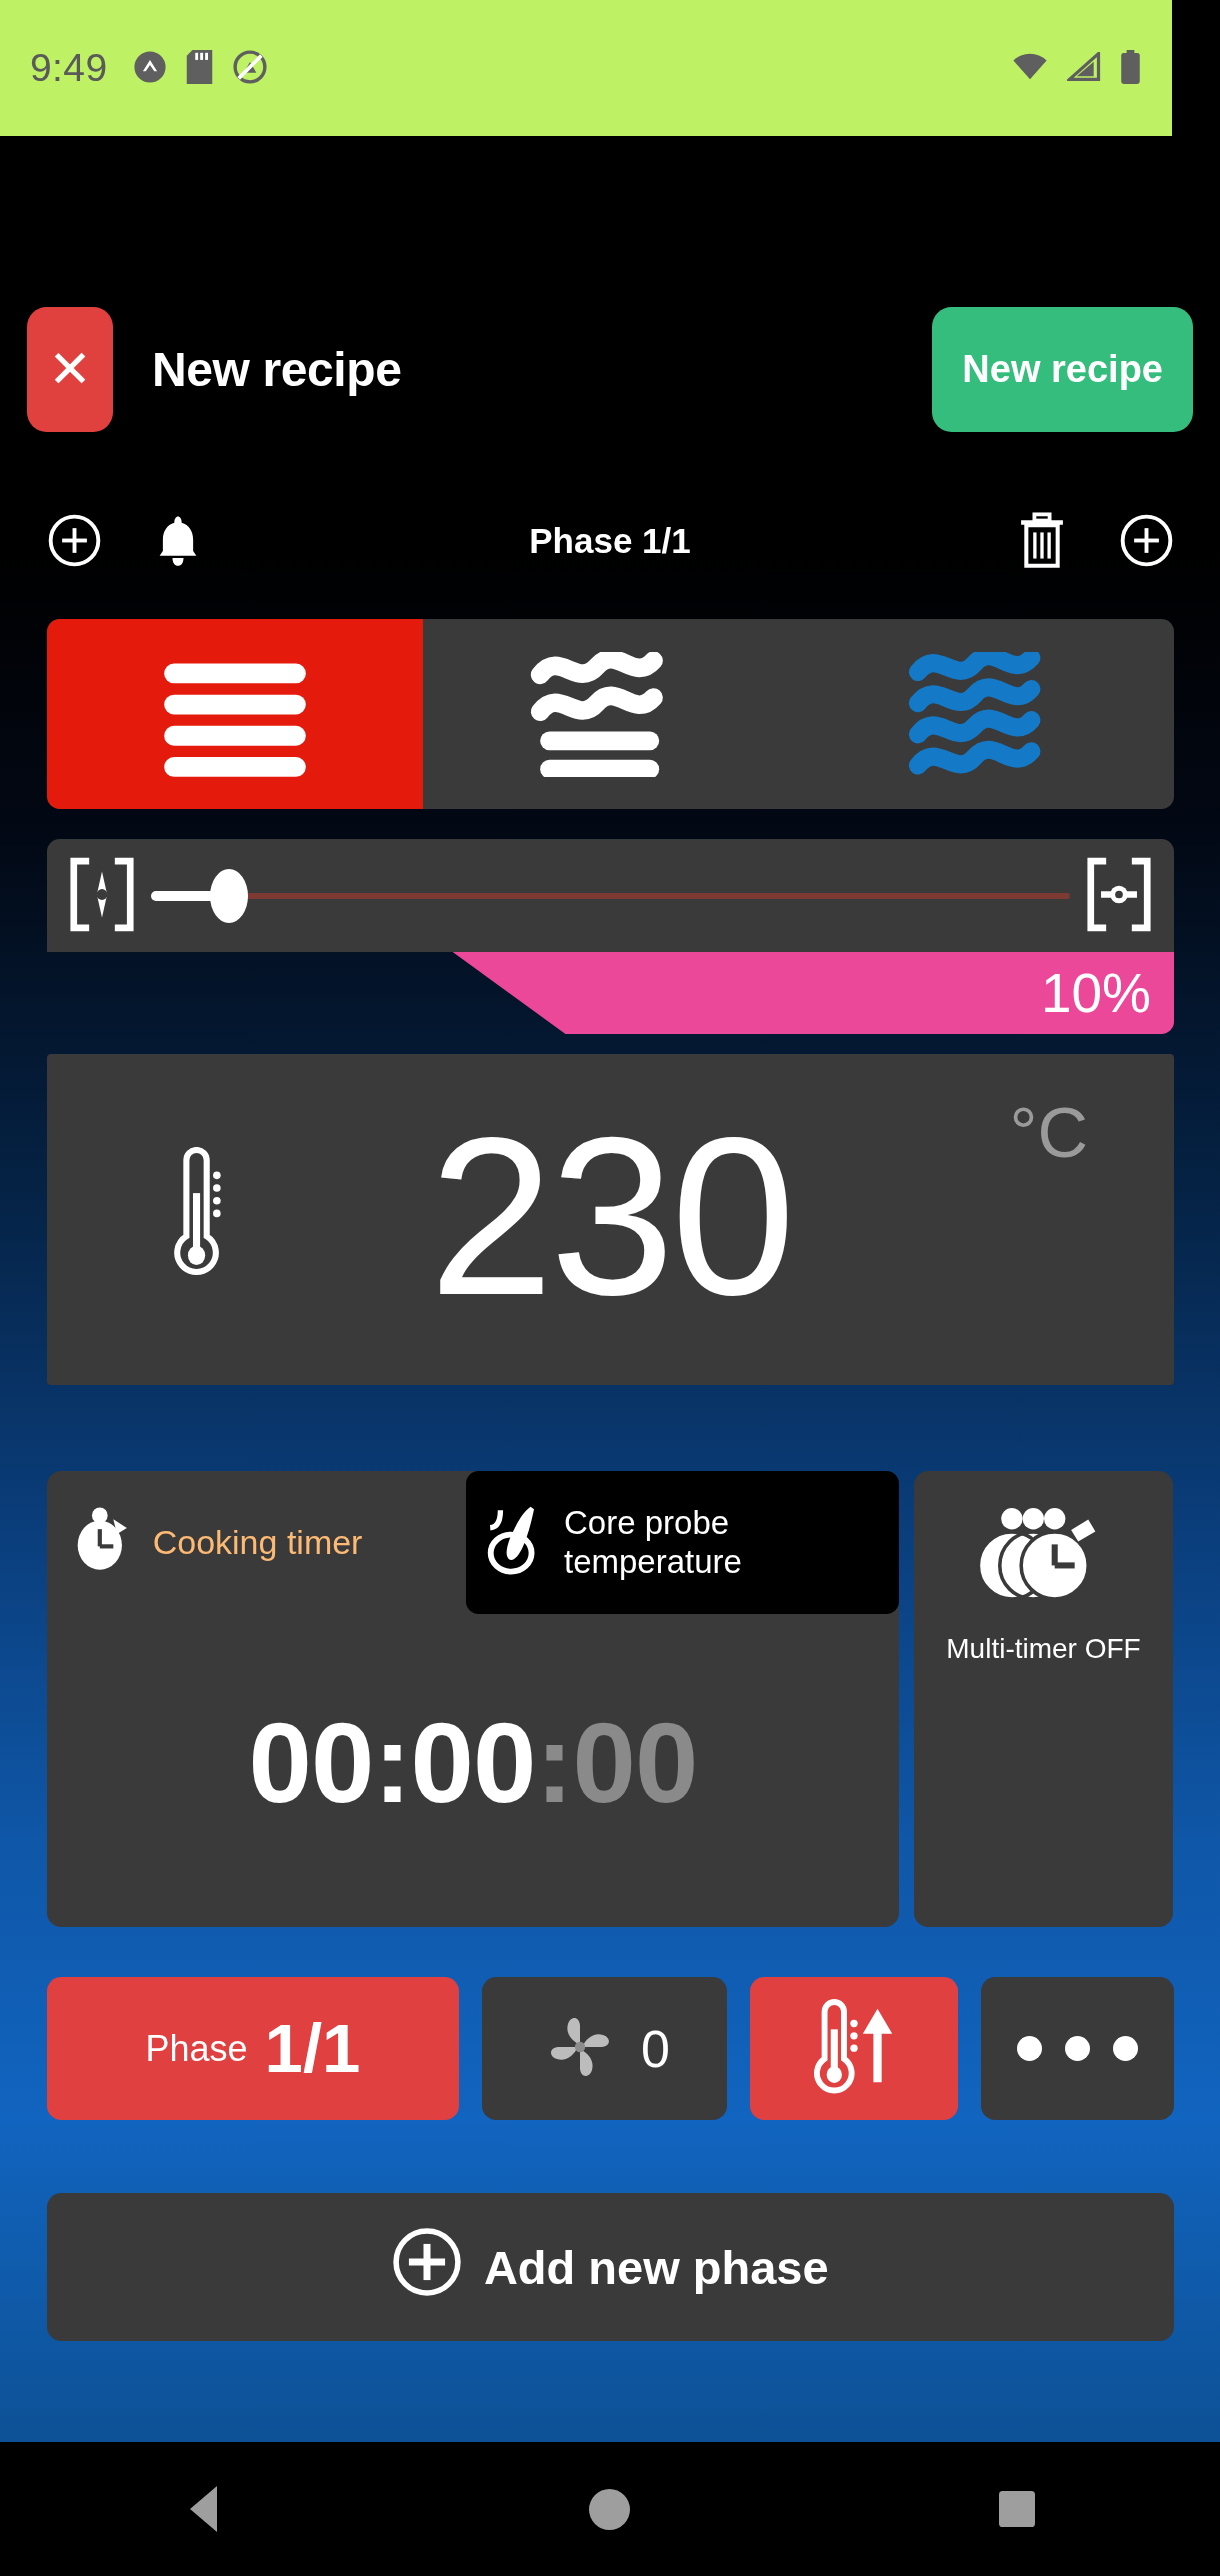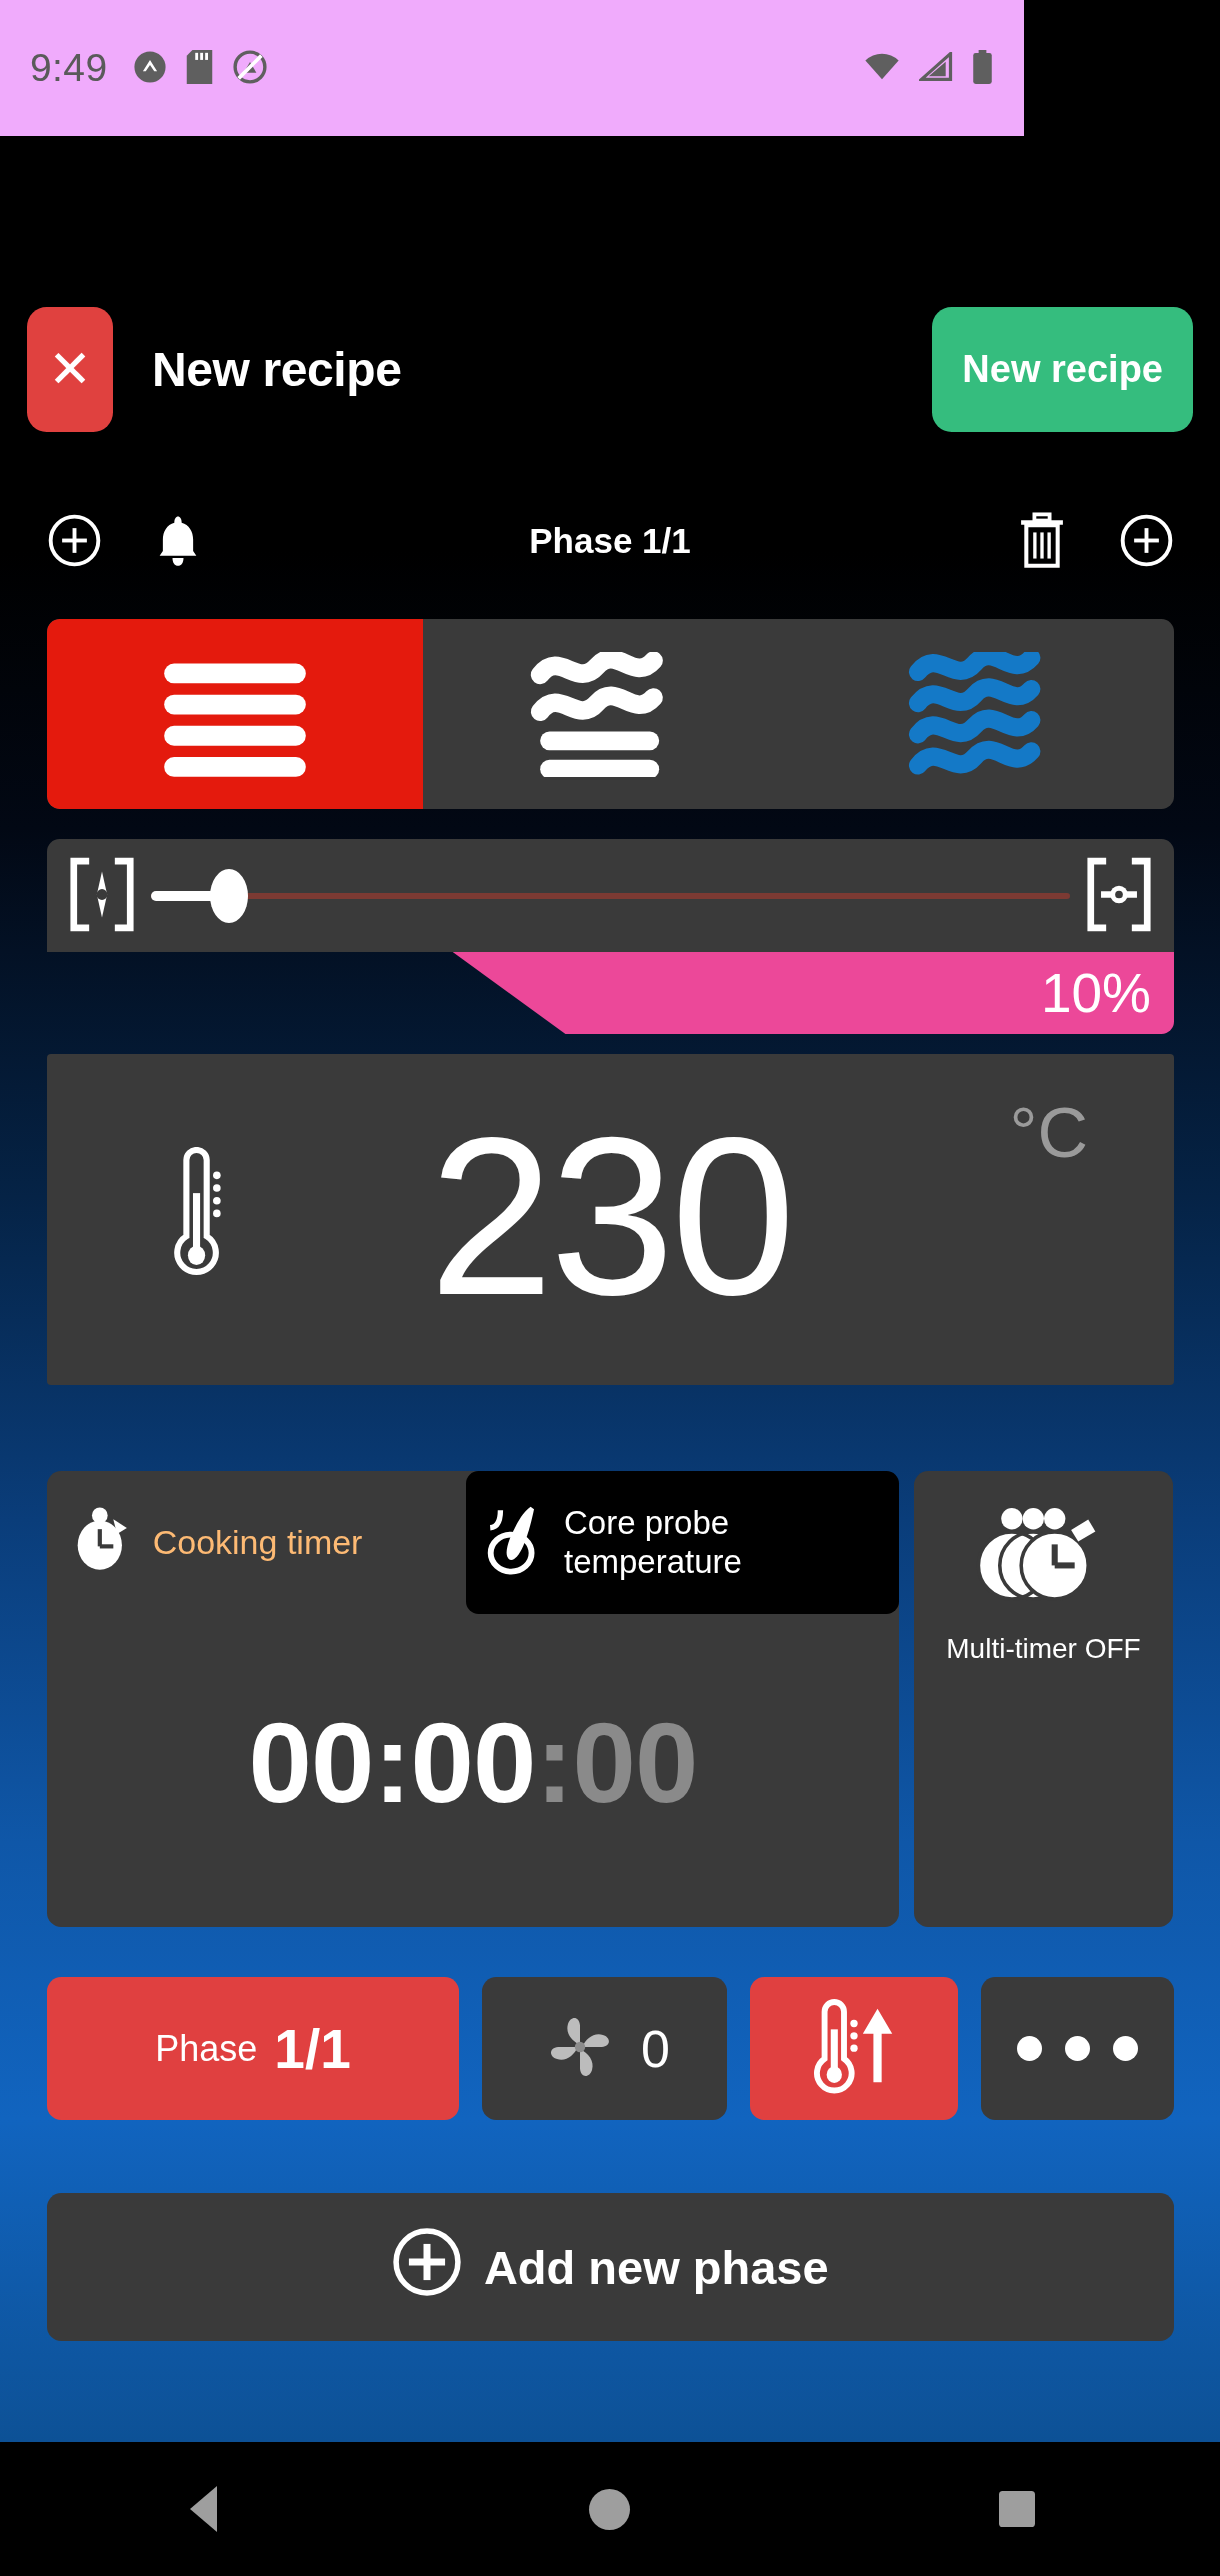"9:49" .statusbar { background: #f0abfc -> #bef264; width: 1024px -> 1172px }
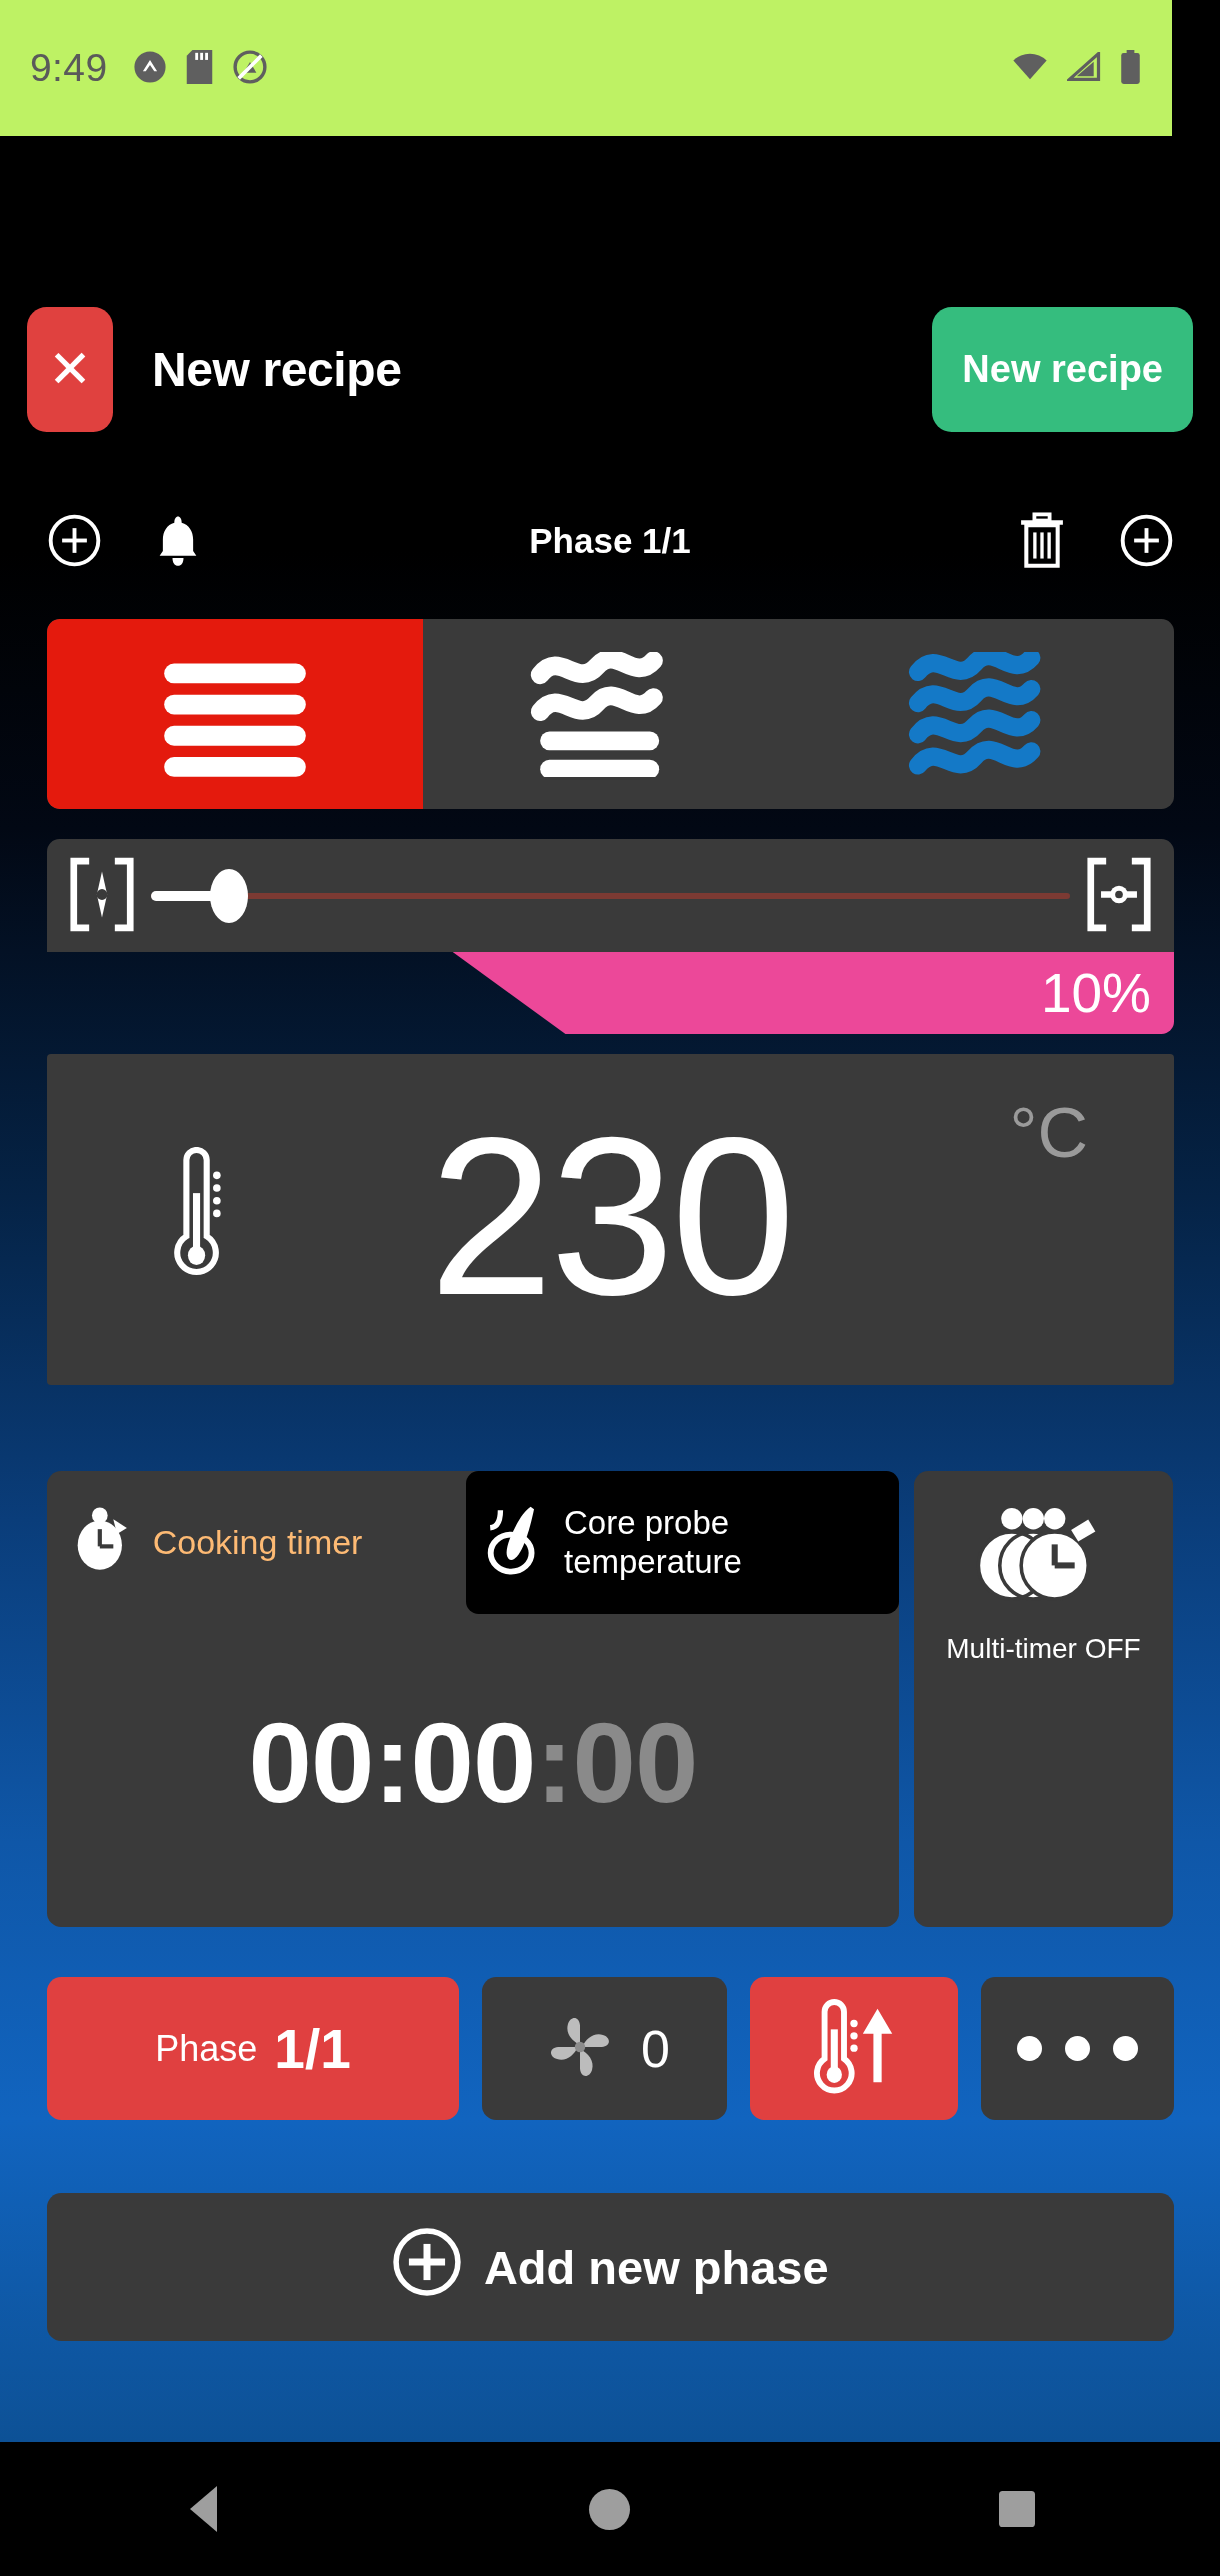"1/1" .act-phase .val { font-size: 55px -> 69px }
